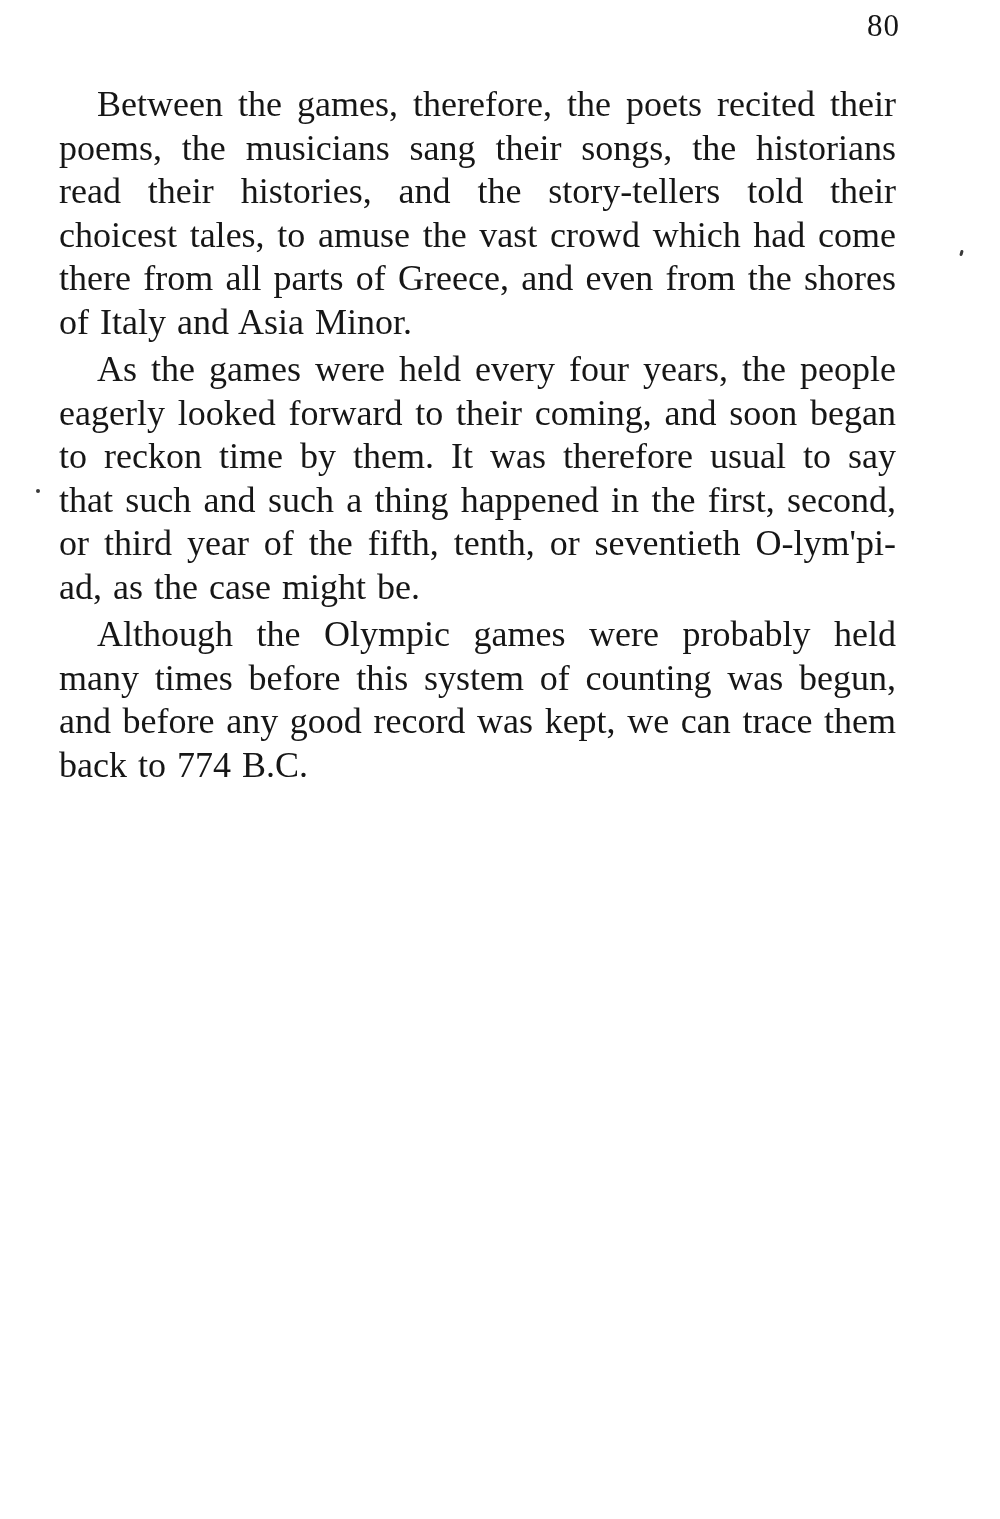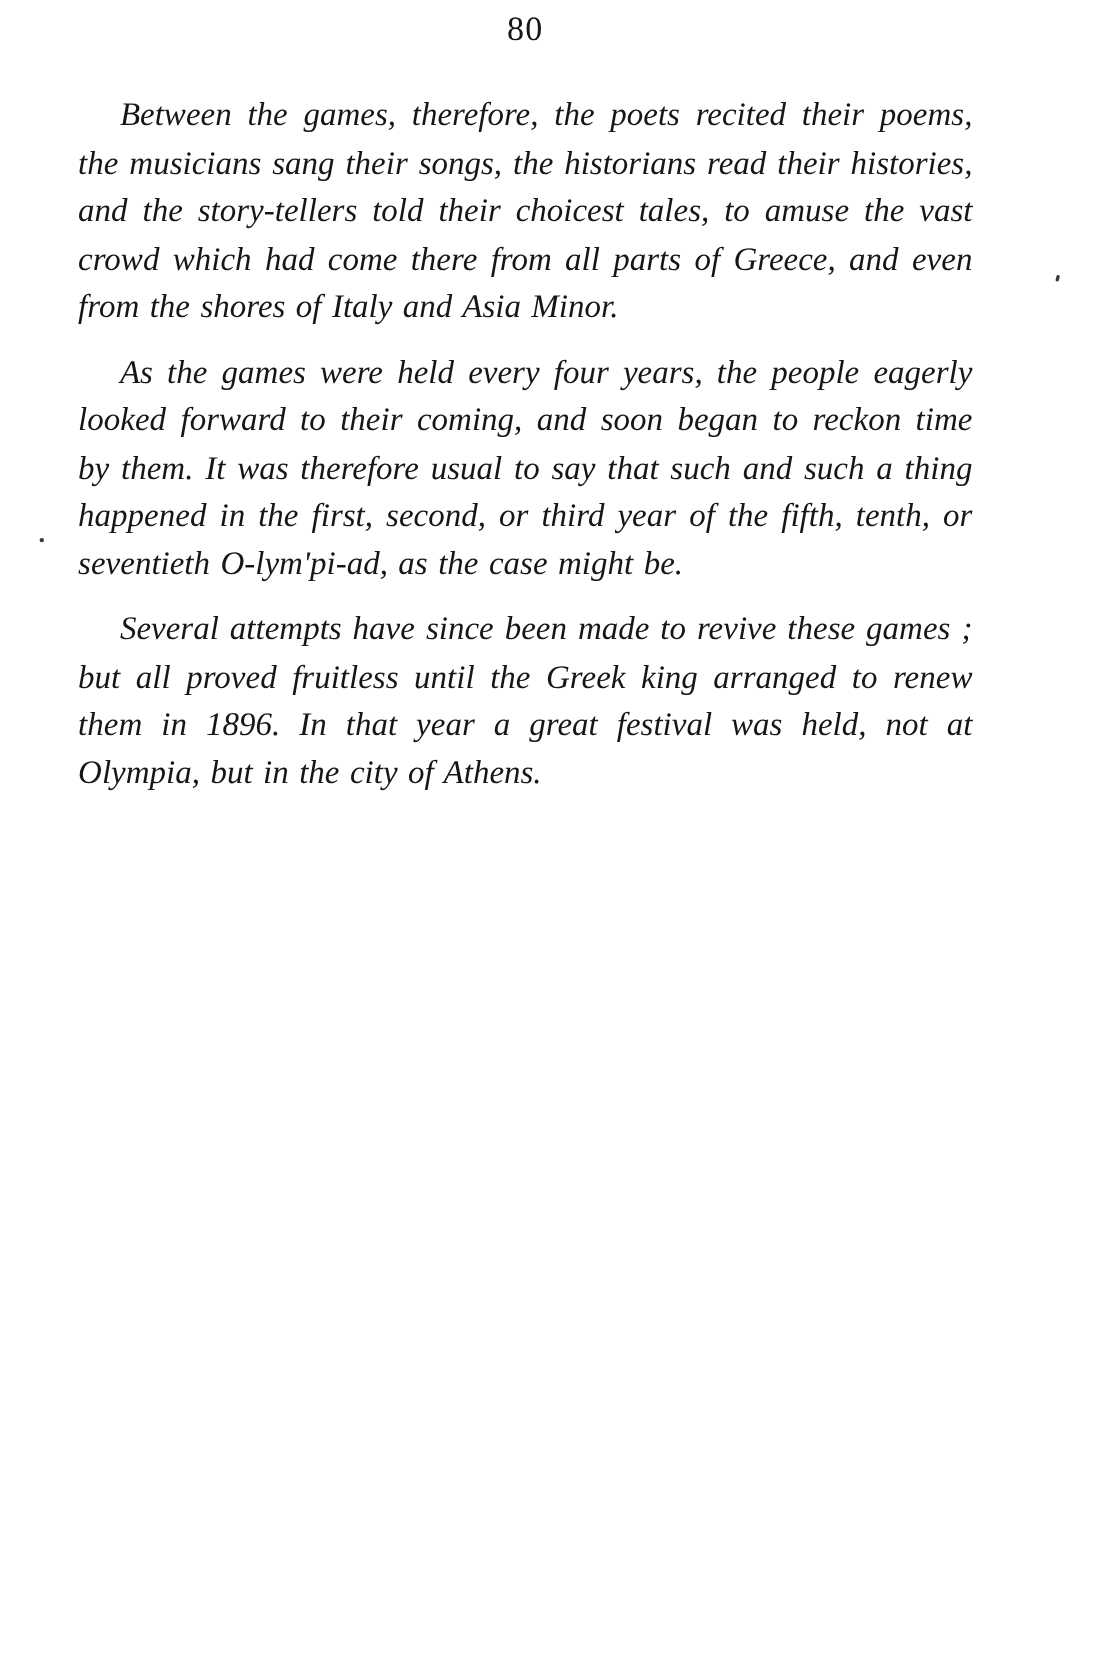"80" .folio { text-align: center -> right }
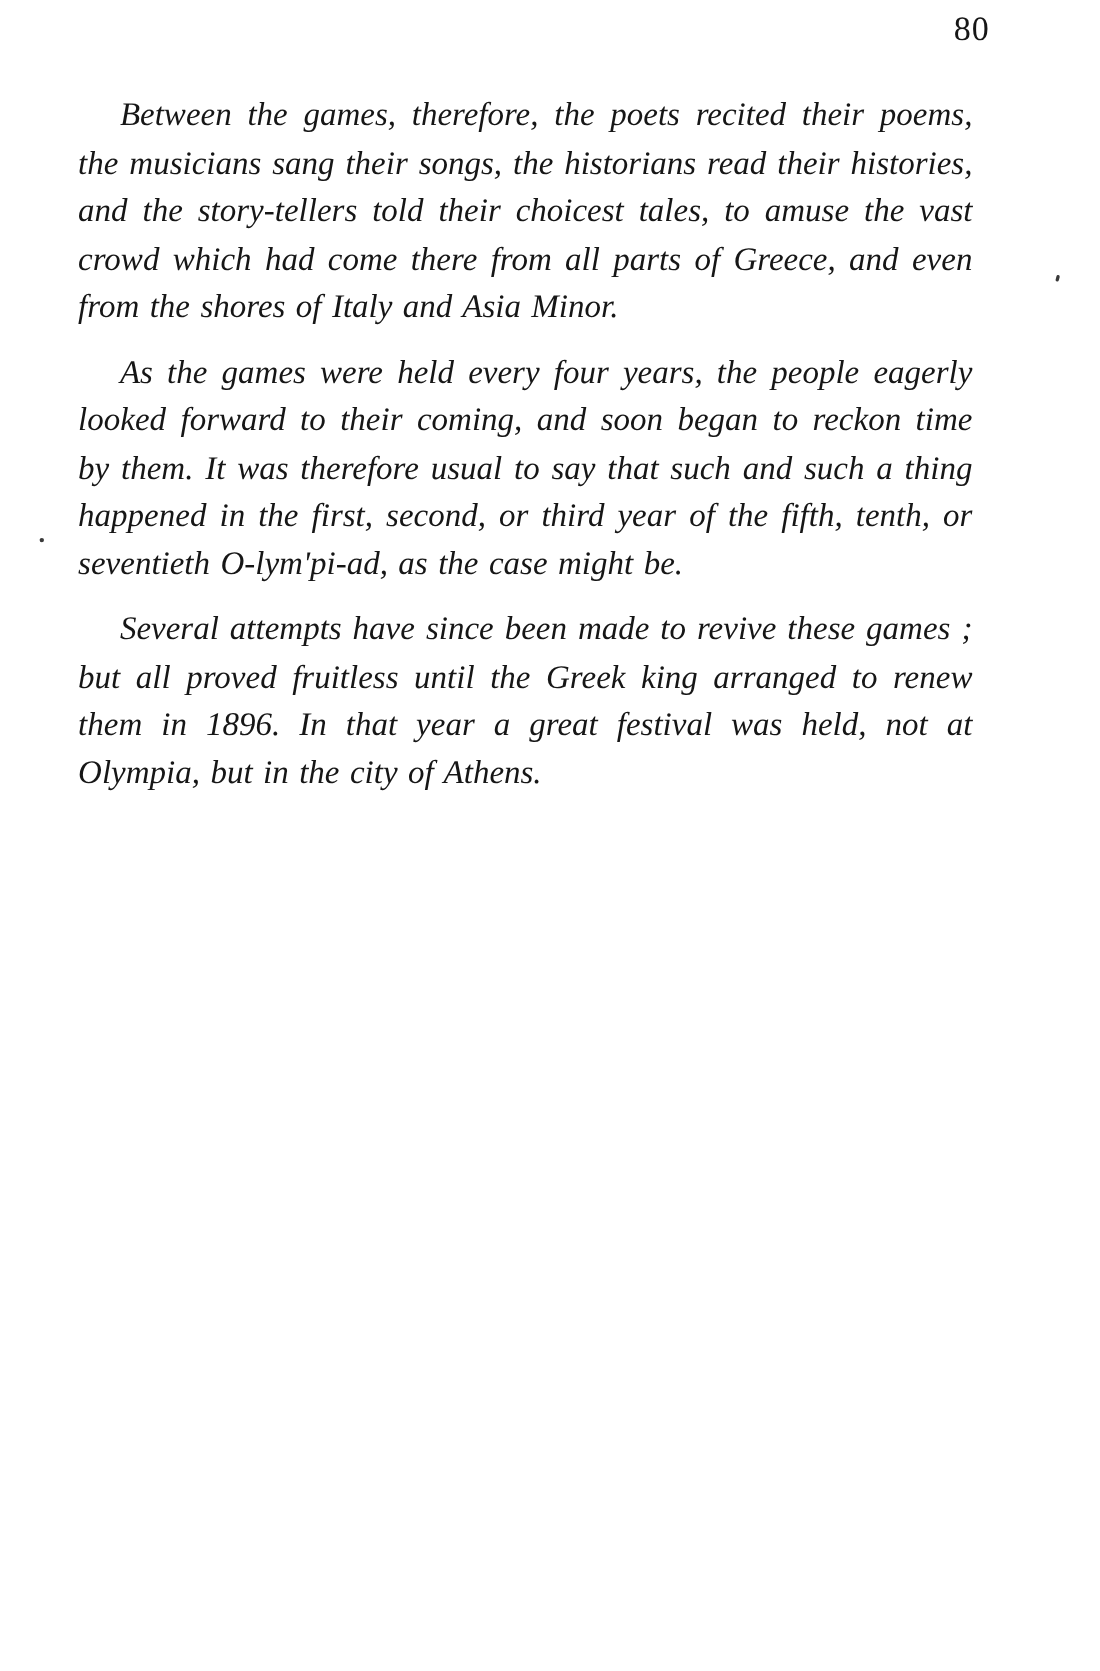"Between the games, therefore, the" .text-block p { font-size: 30px -> 36px; font-style: italic -> none; margin: 16px -> 4px }
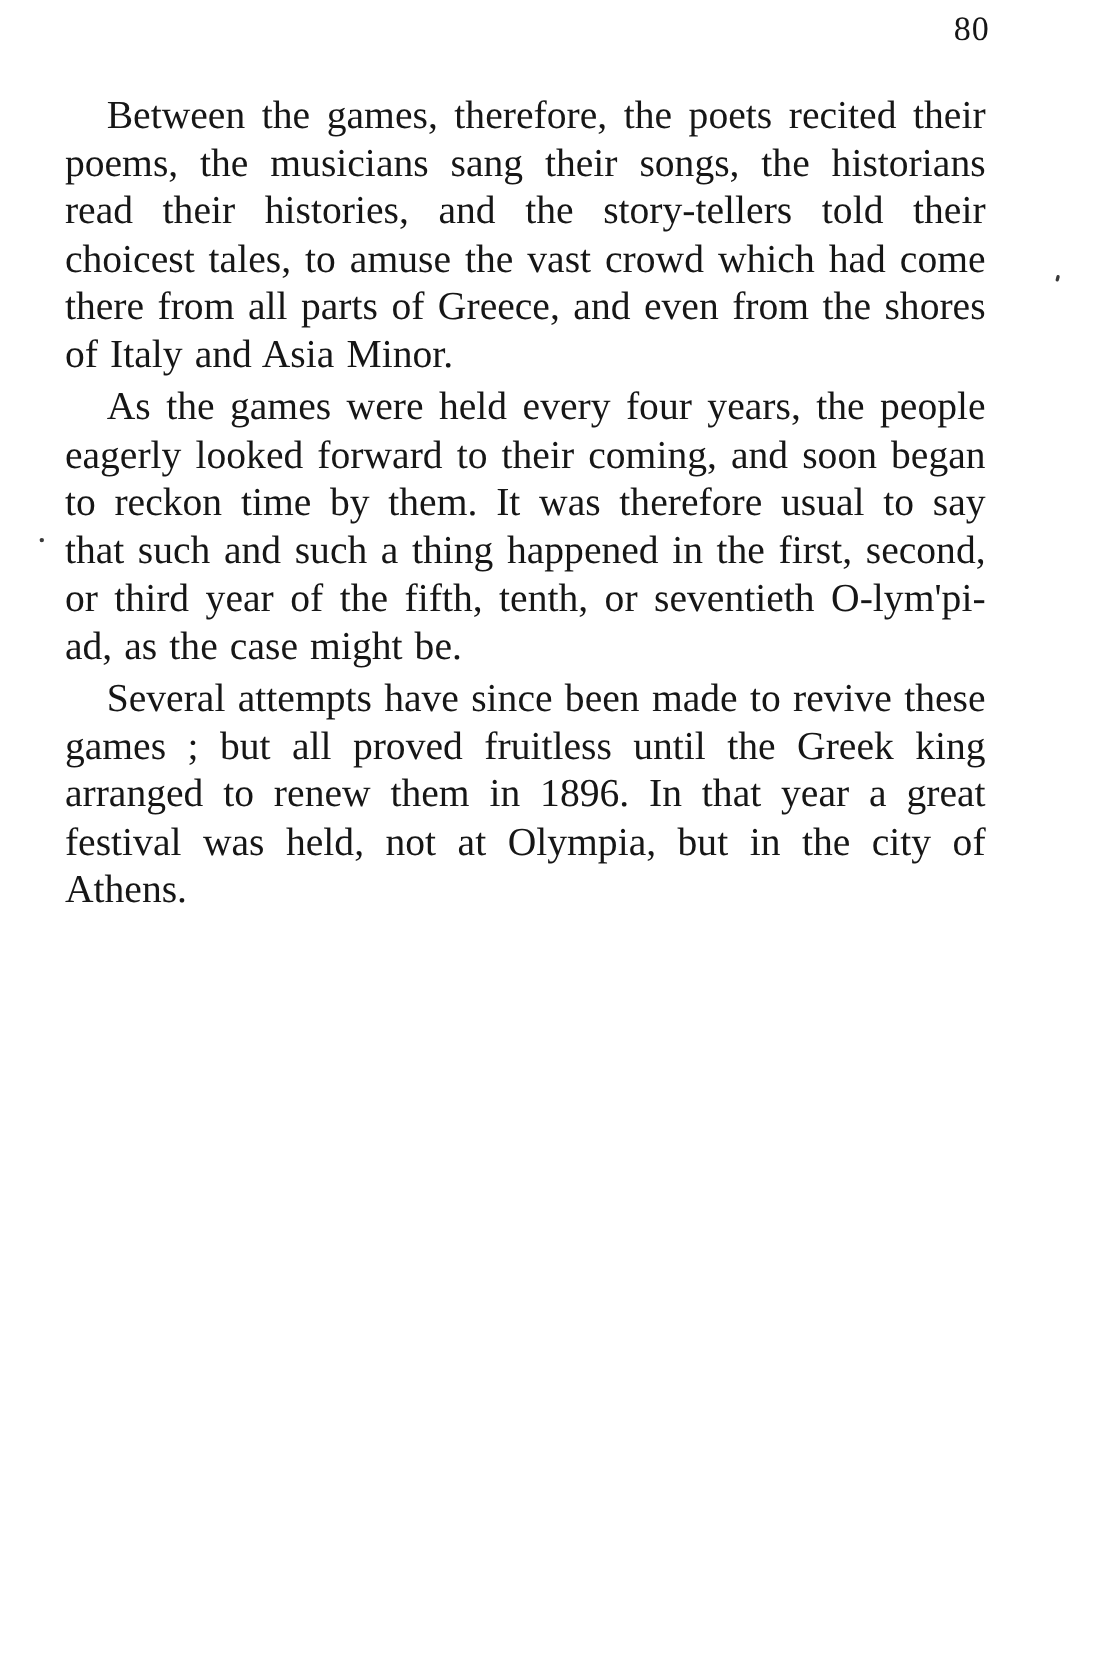"Although the Olympic games were" p { html: none -> <p>Although the Olympic games were probably held many times before this system of counting was begun, and before any good record was kept, we can trace them back to 774 B.C.</p> }
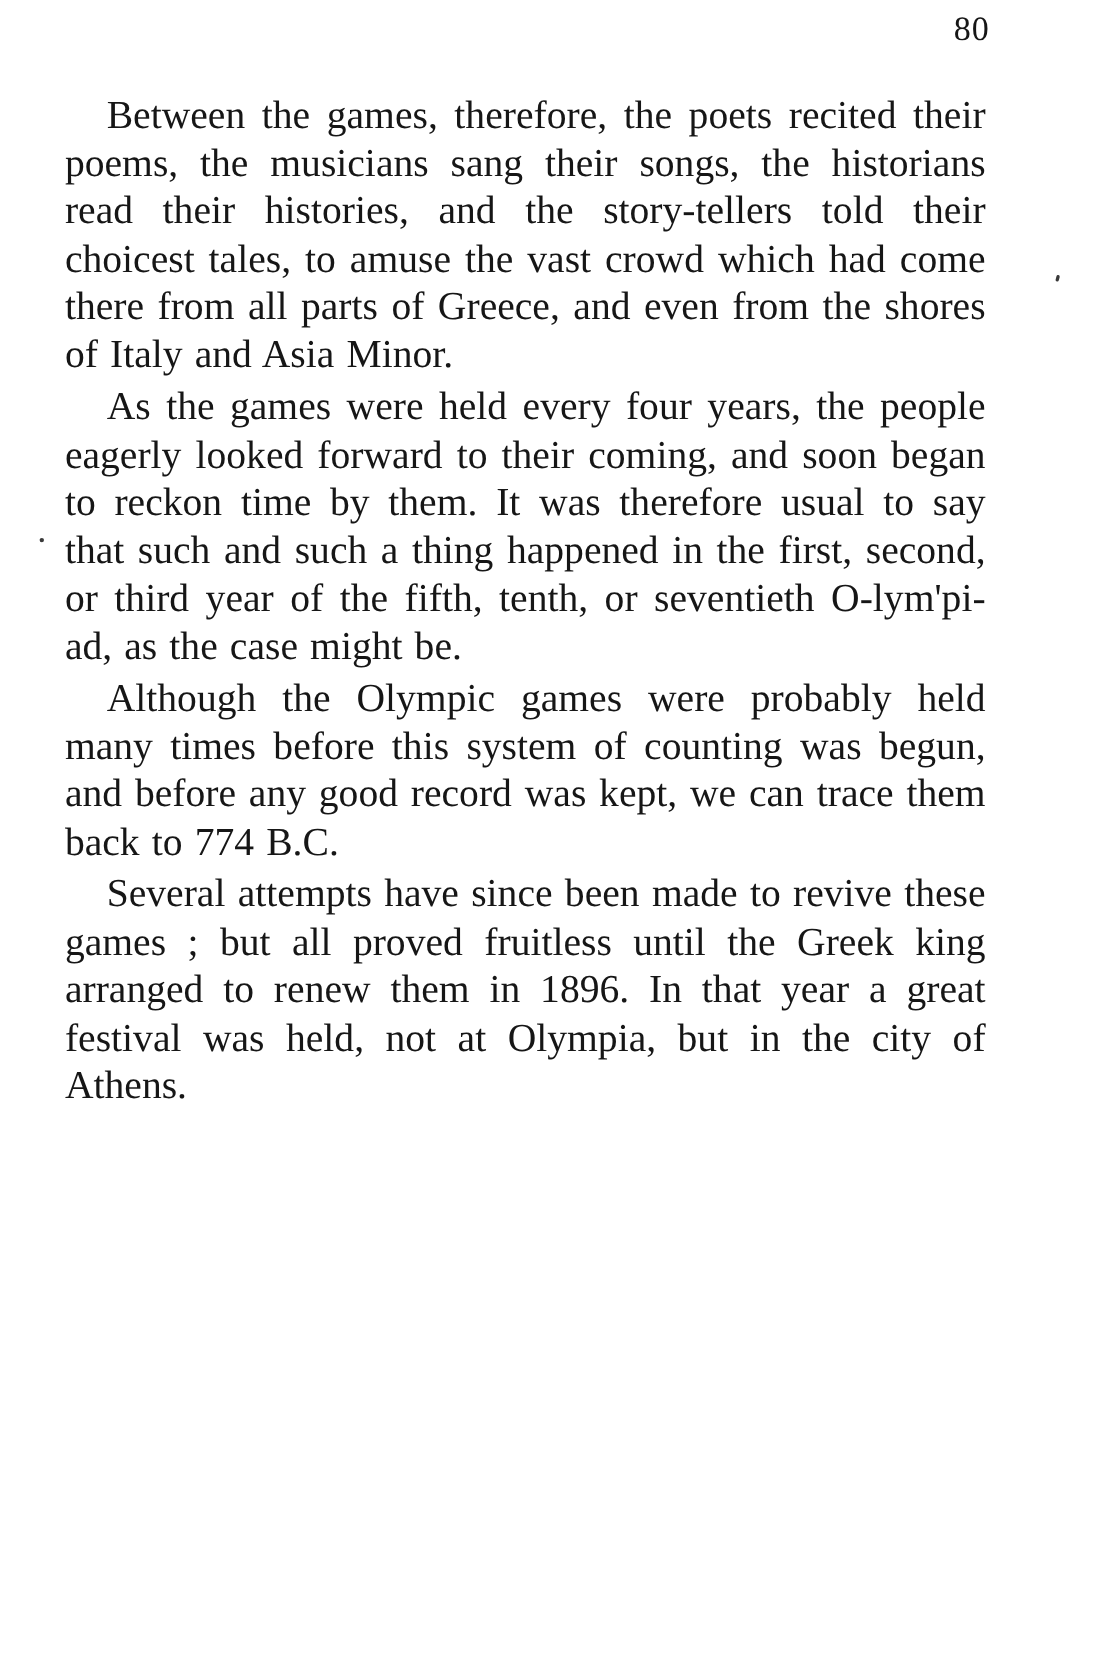"Several attempts have since been" p { html: <p>Several attempts have since been made to revive these games ; but all proved fruitless until the Greek king arranged to renew them in 1896. In that year a great festival was held, not at Olympia, but in the city of Athens.</p> -> none }
